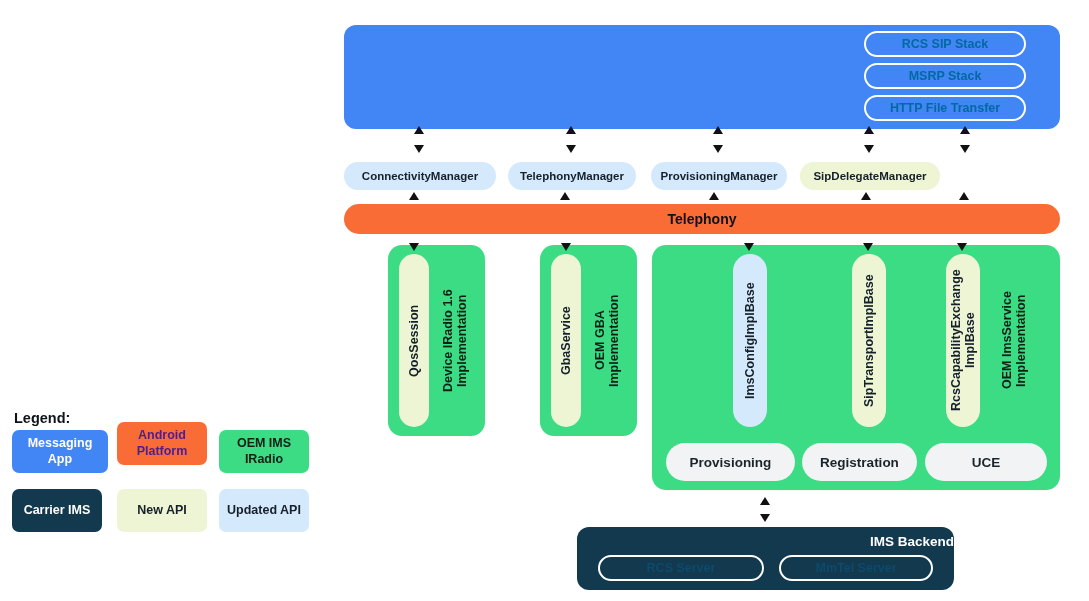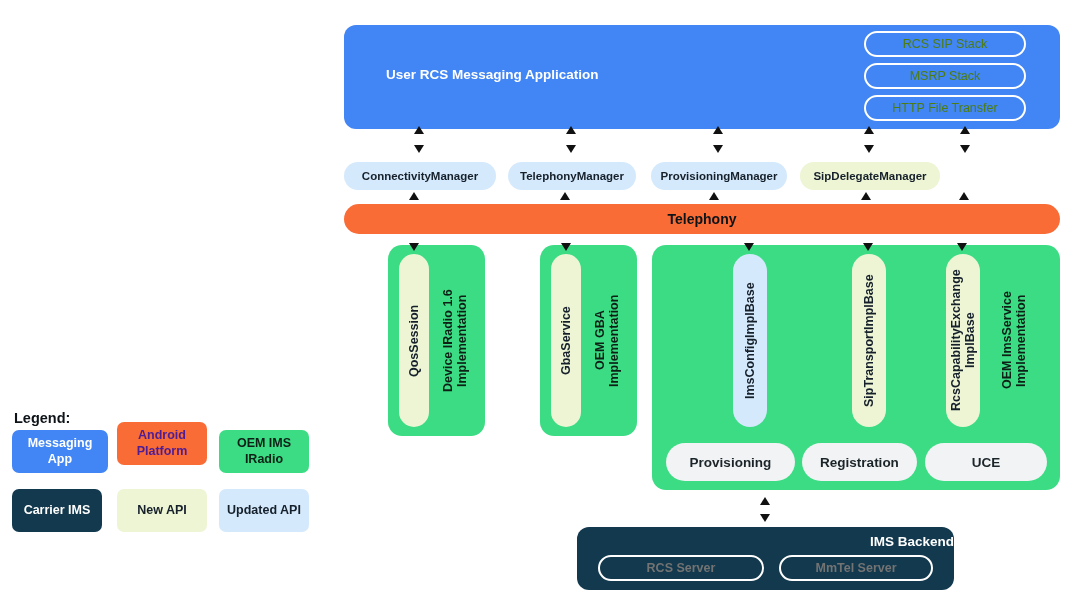"RCS SIP Stack" .stack-pill { color: #4d7c0f -> #0369a1; font-weight: normal -> bold }
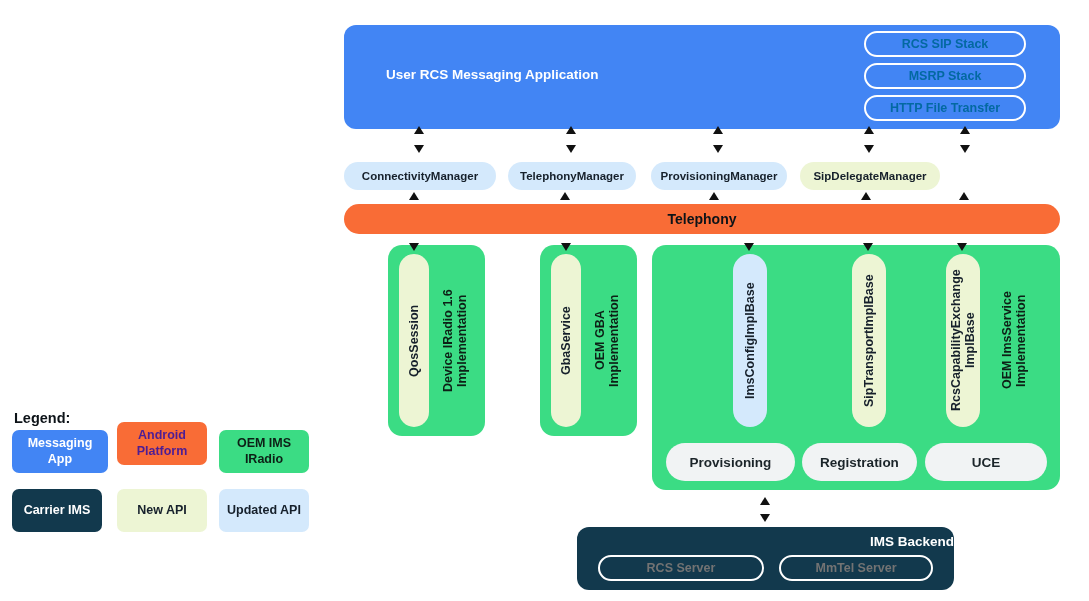"User RCS Messaging Application" div { html: <div>User RCS Messaging Application</div> -> none }
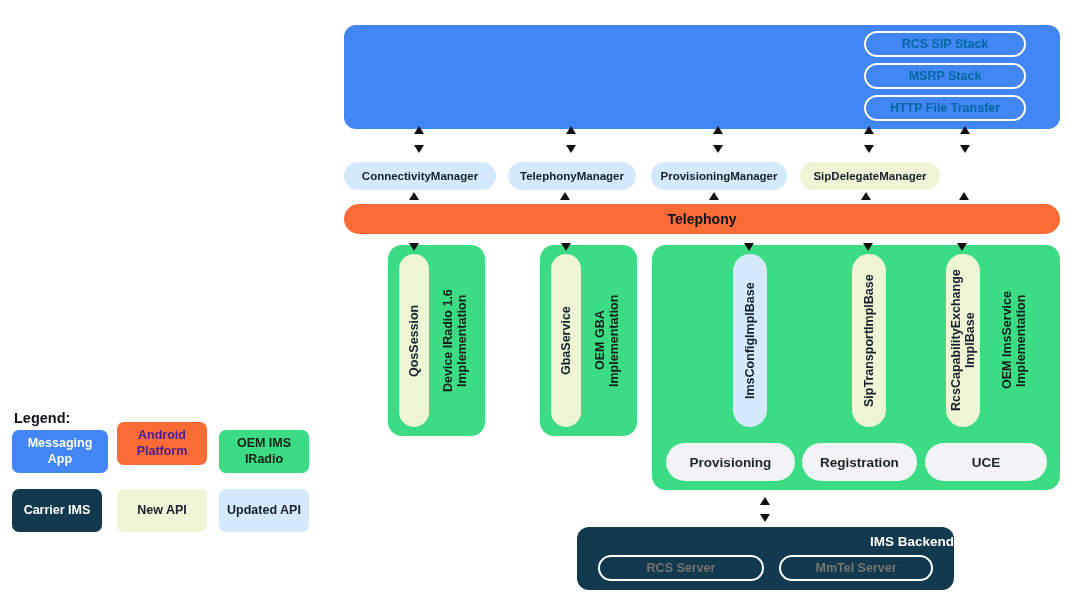"RCS Server" .server-pill { color: #737373 -> #0c4a6e }
